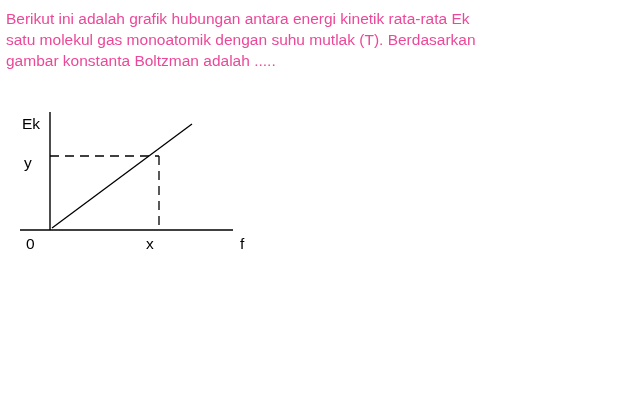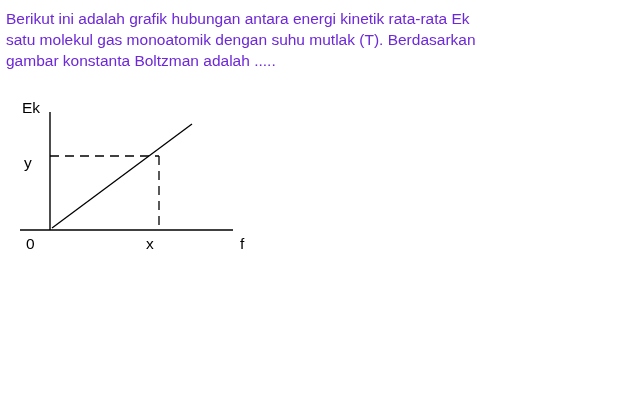"Berikut ini adalah grafik hubungan" #question-text { color: #6d28d9 -> #ec4899 }
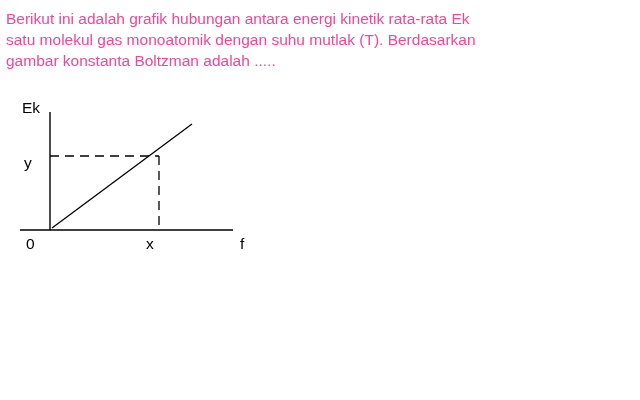"Ek" #label-ek { top: 100px -> 116px }
